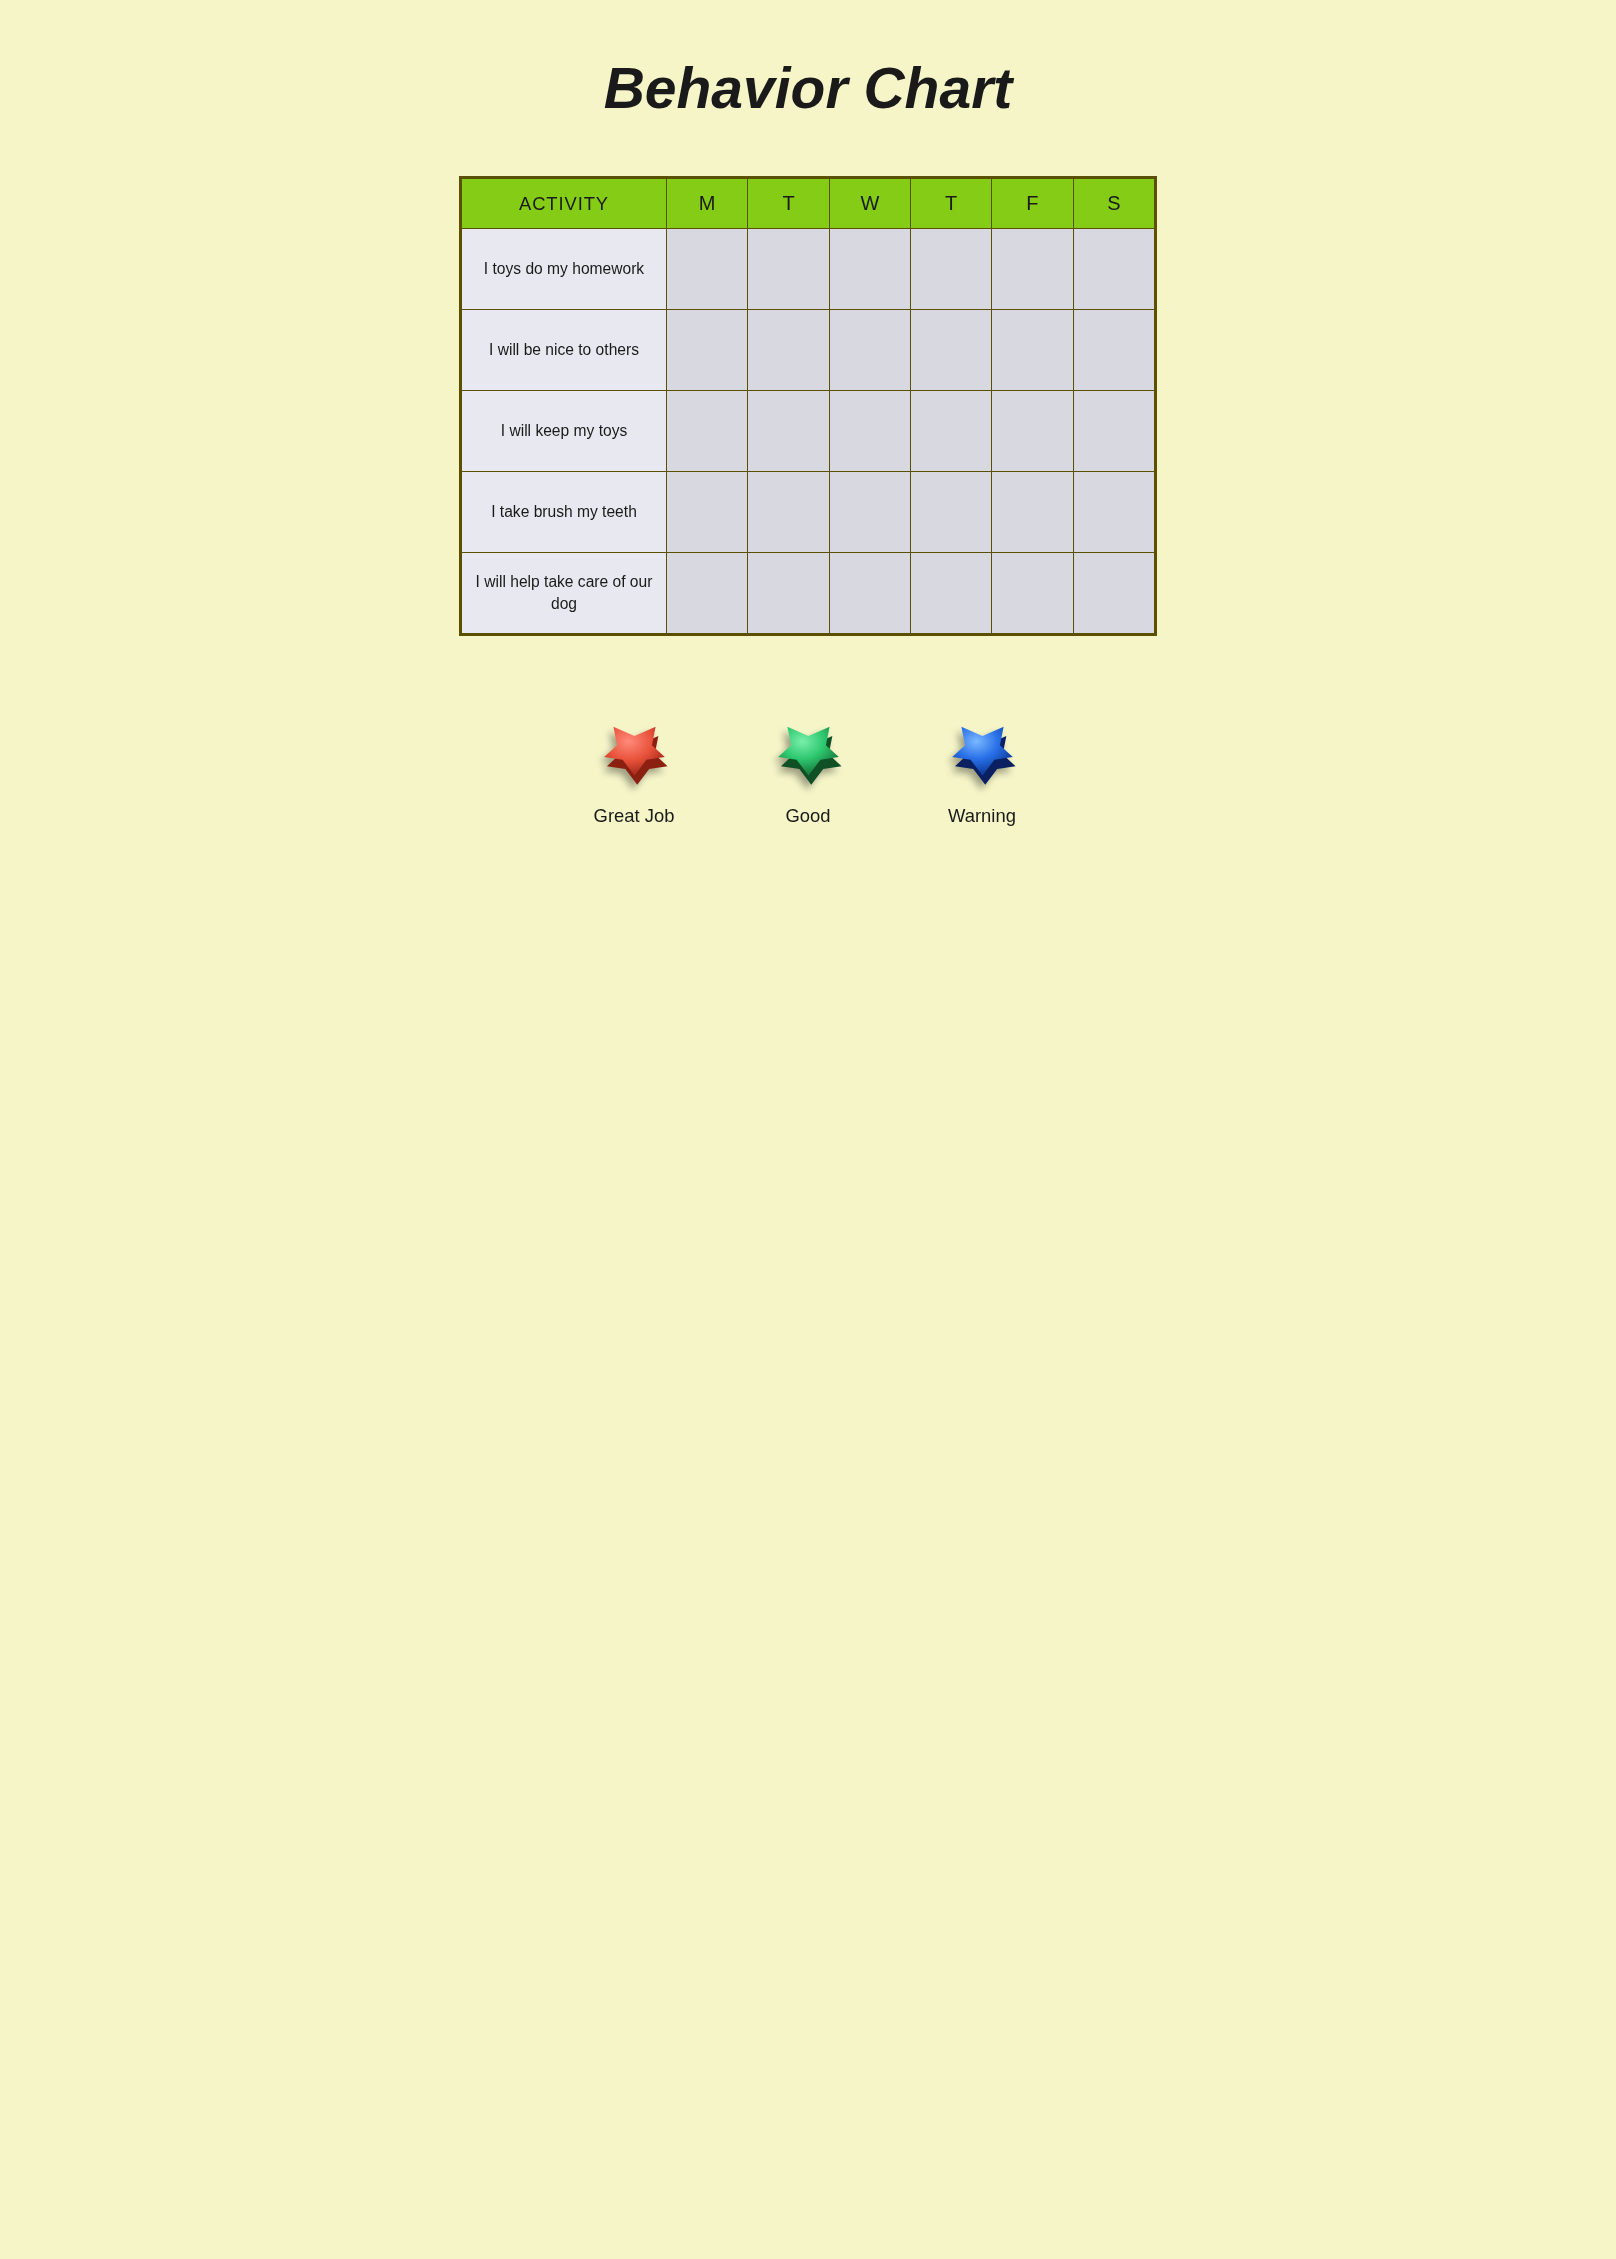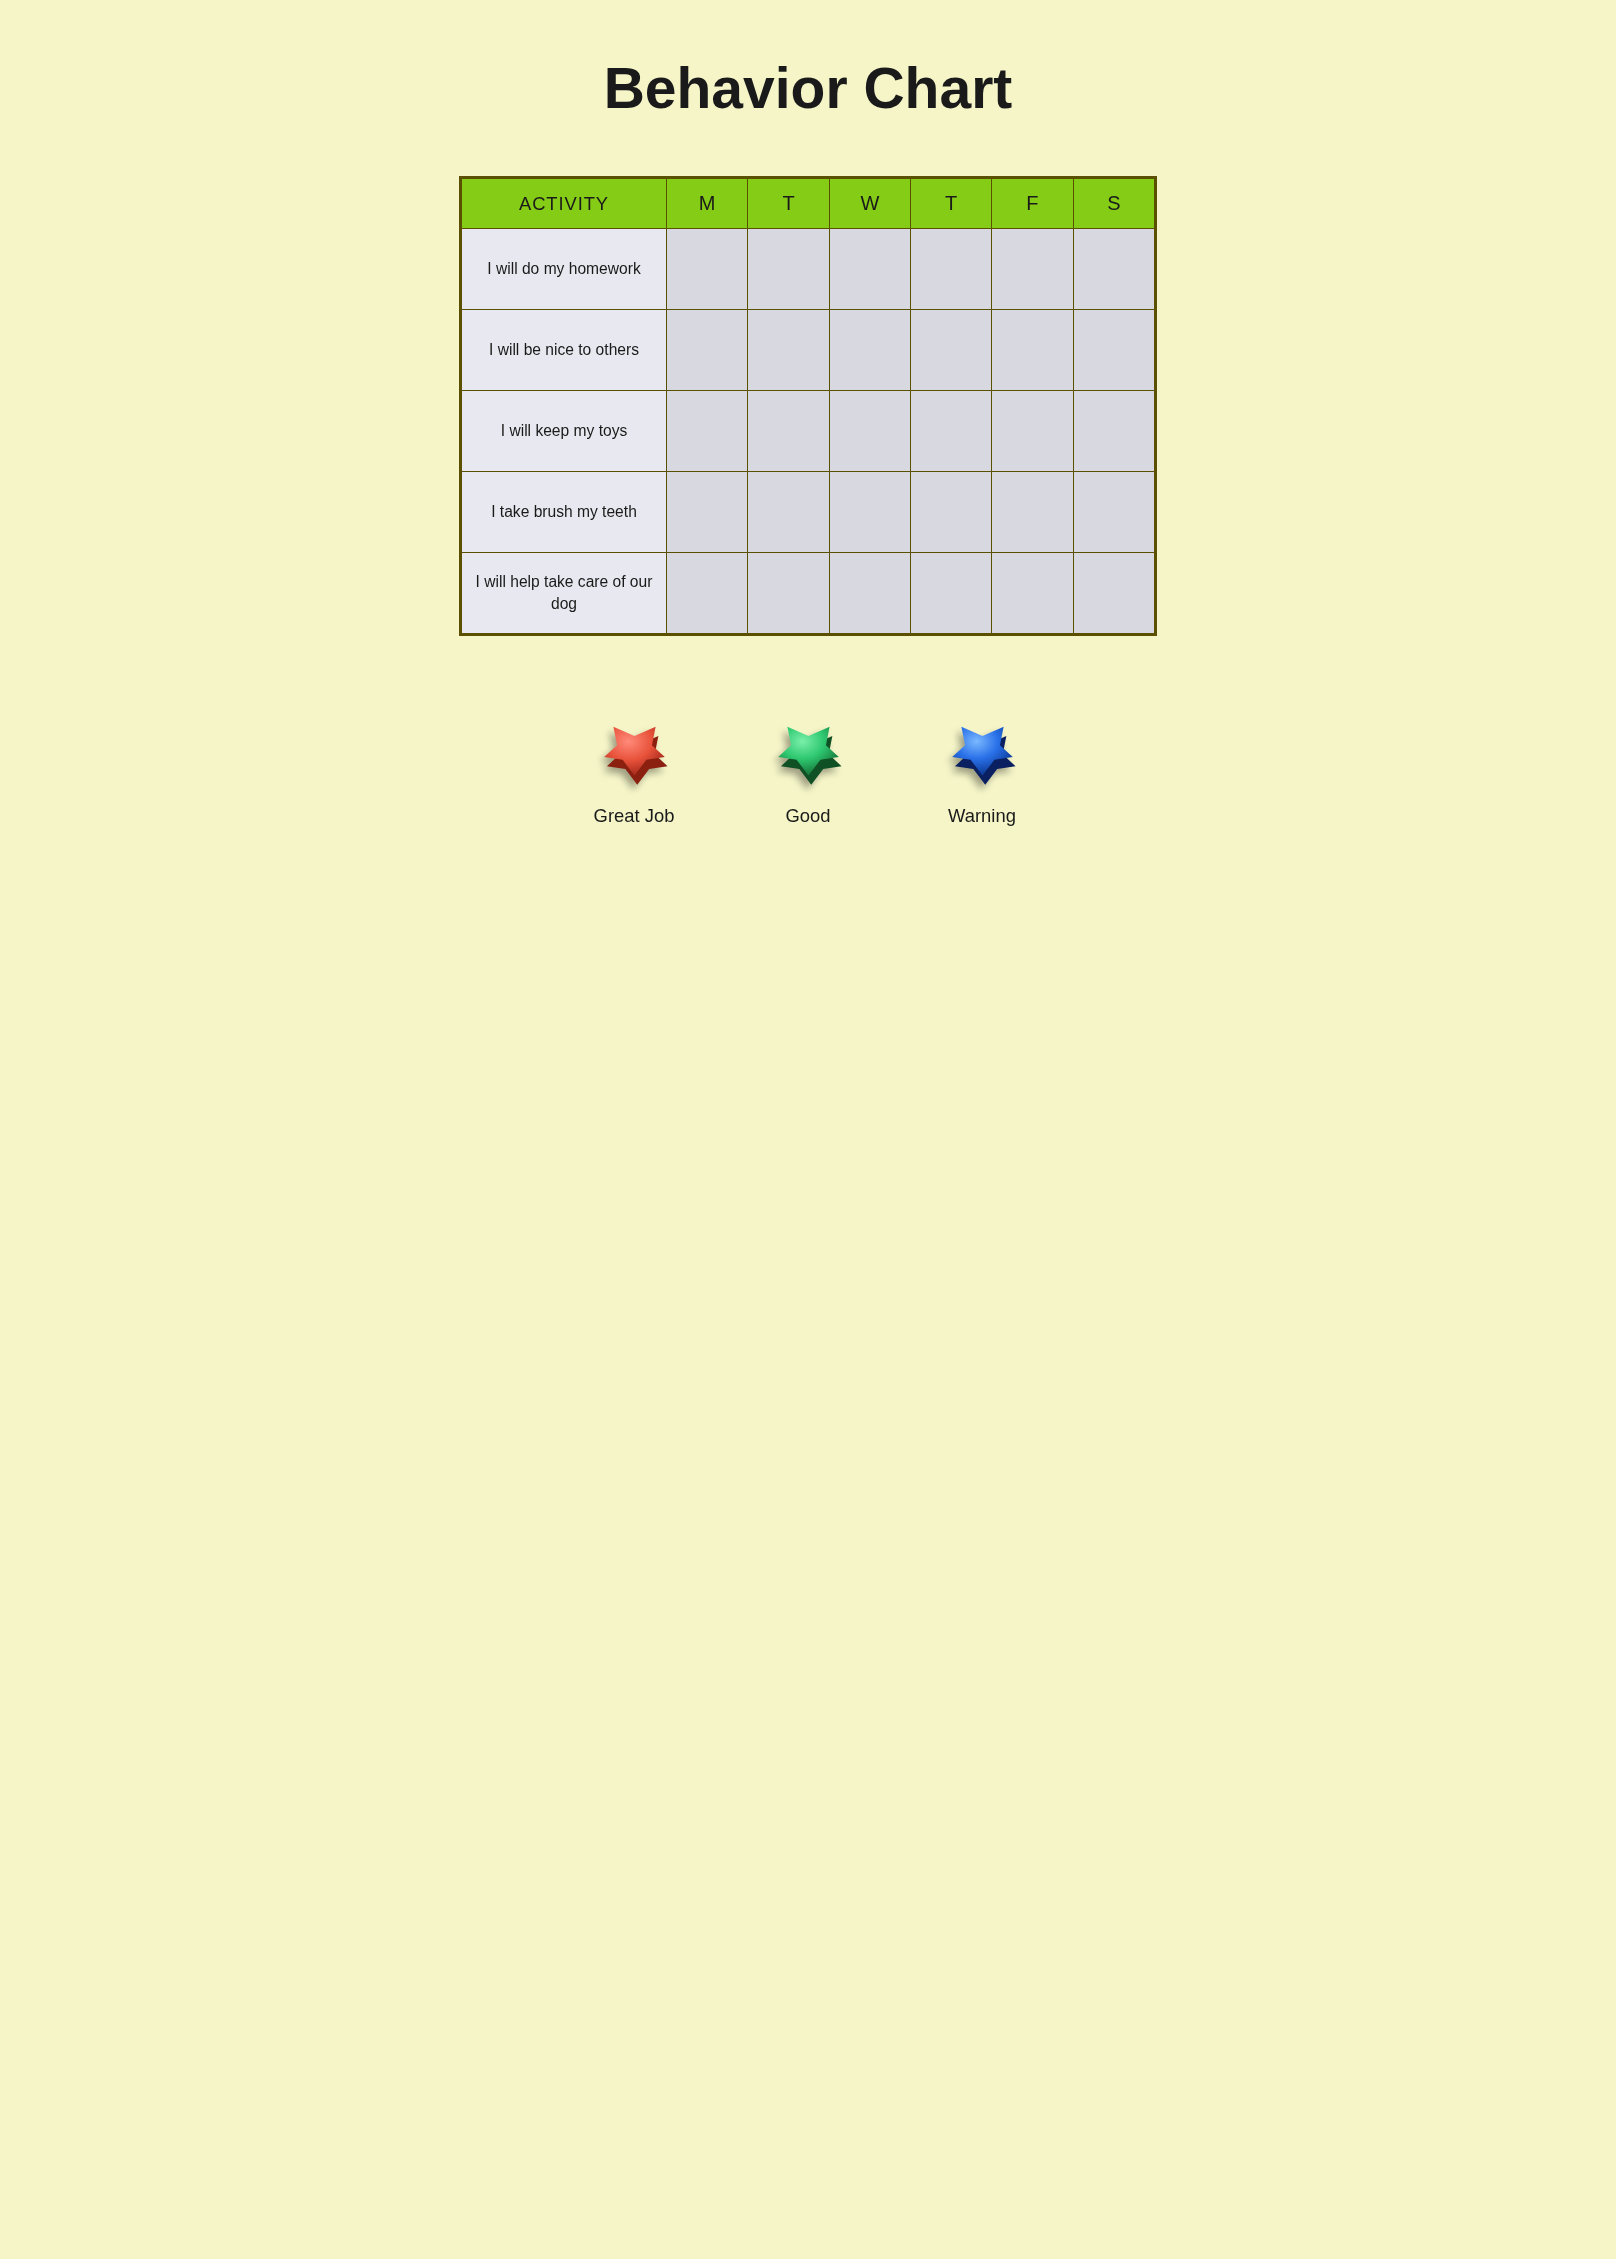"Behavior Chart" .title { font-style: none -> italic }
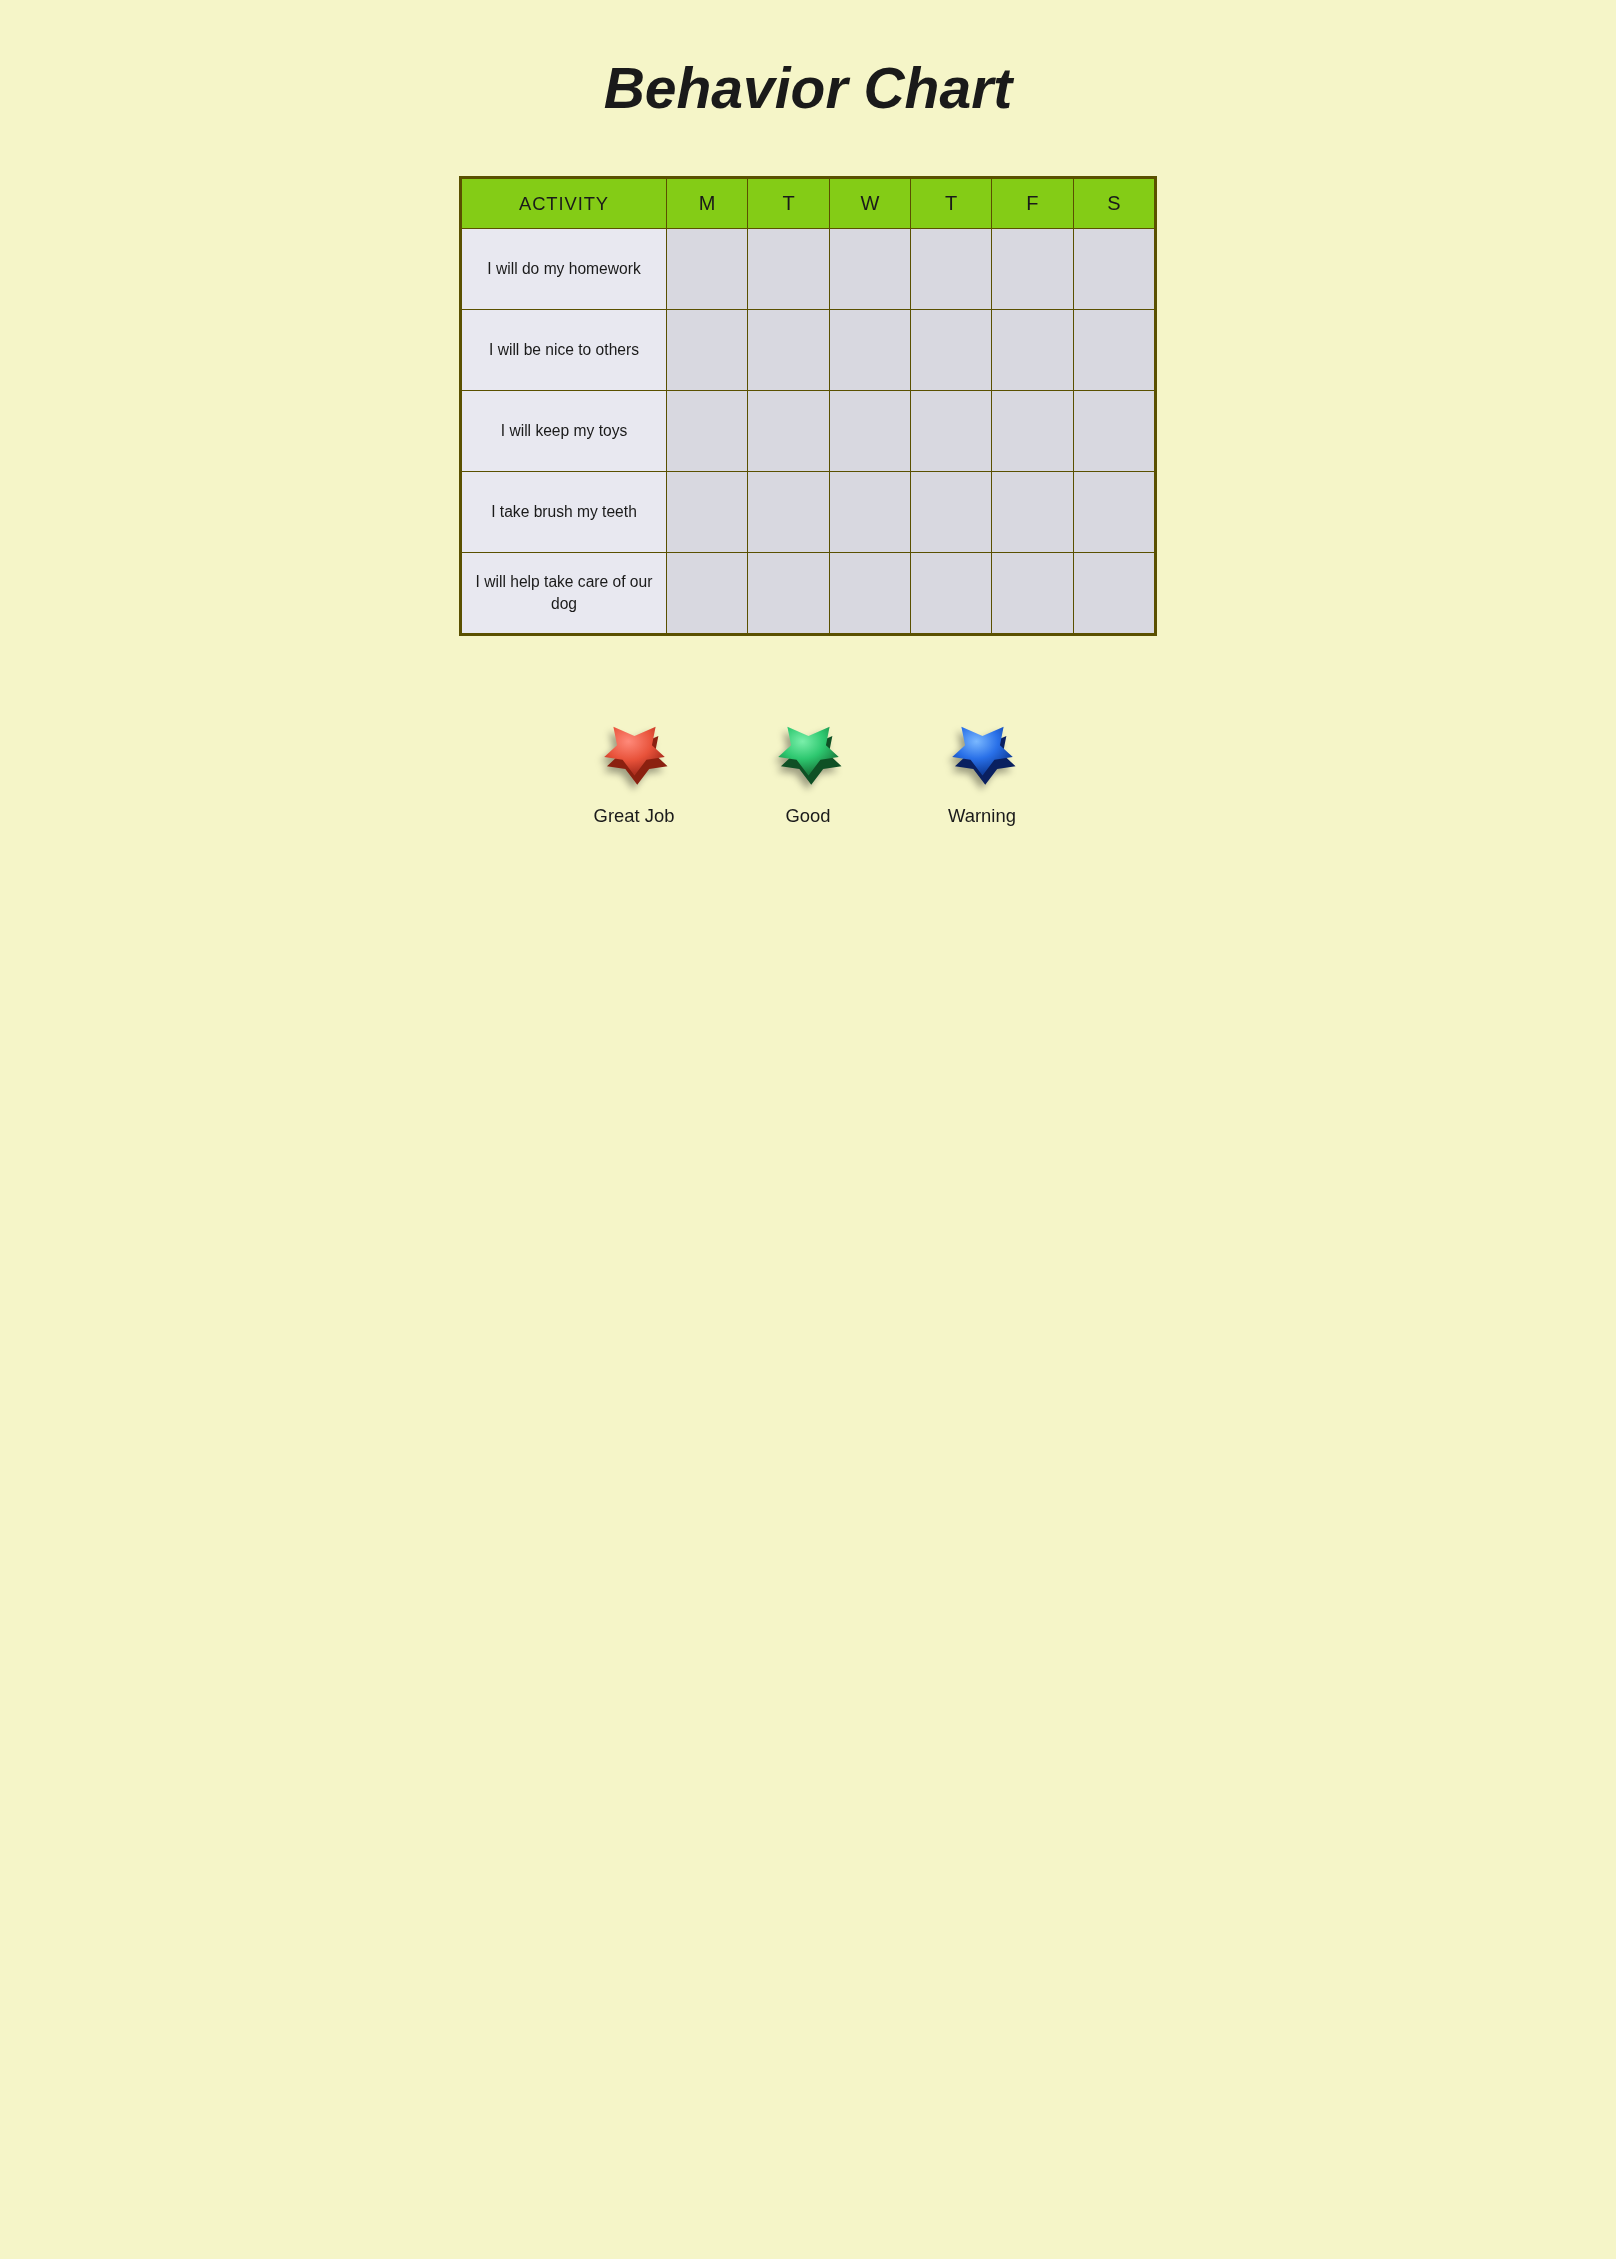"I will do my homework" td.activity-cell { text: will -> toys }
